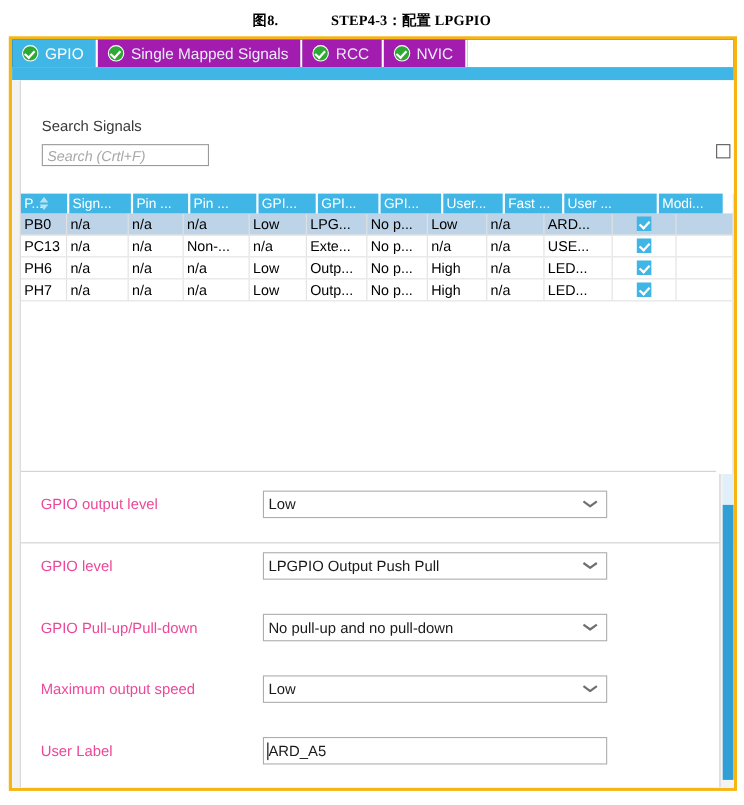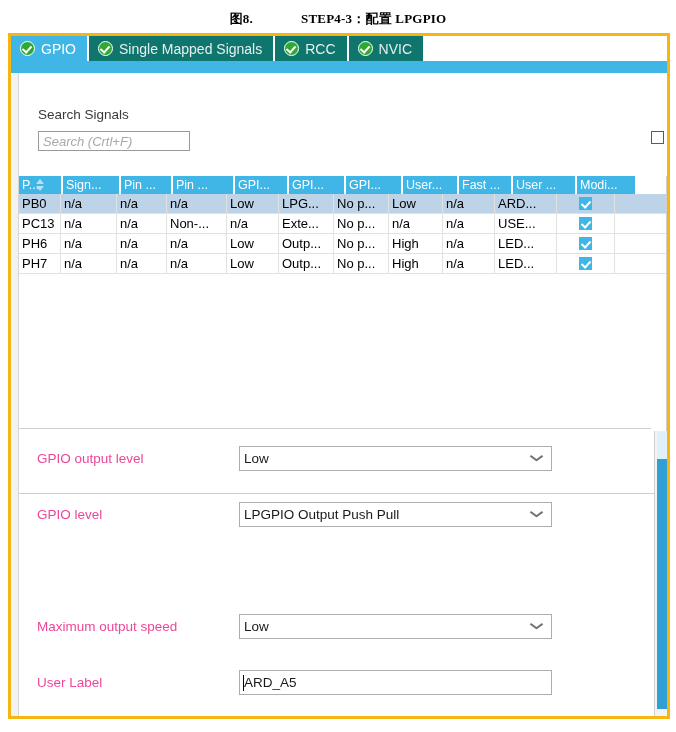"Single Mapped Signals" .tab { background: #0f766e -> #a21caf }
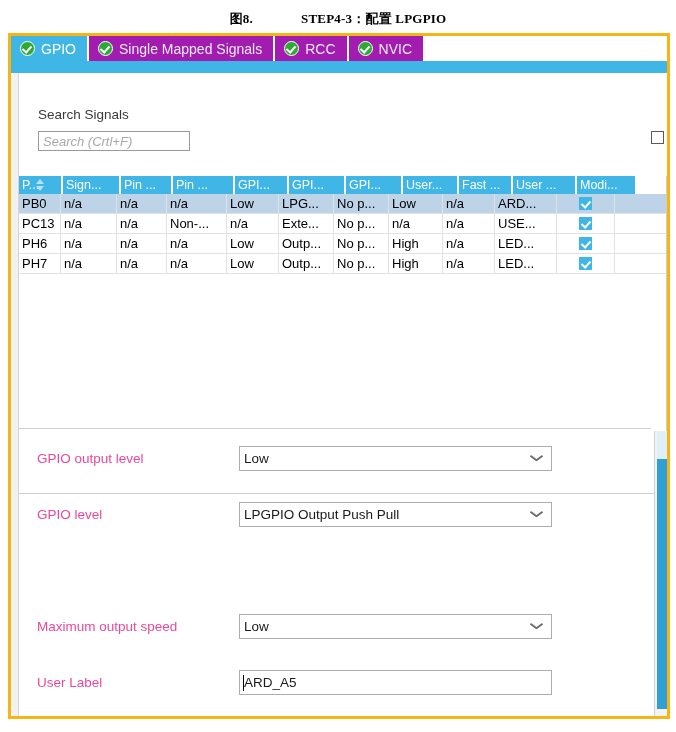"User ..." div.th { width: 62px -> 84px }
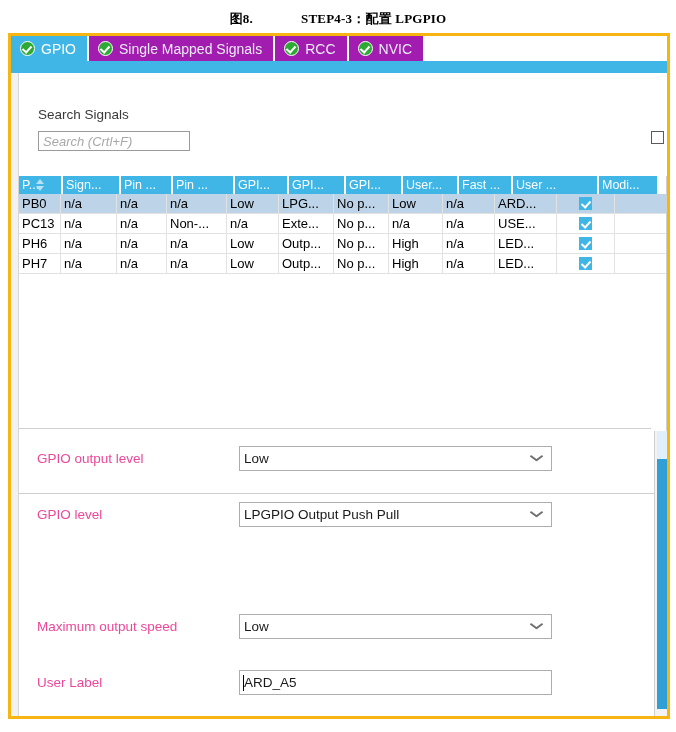"GPIO Pull-up/Pull-down" div.frow { html: none -> <div> <div>GPIO Pull-up/Pull-down</div> <div> <span>No pull-up and no pull-down</span> <span></span> </div> </div> }
